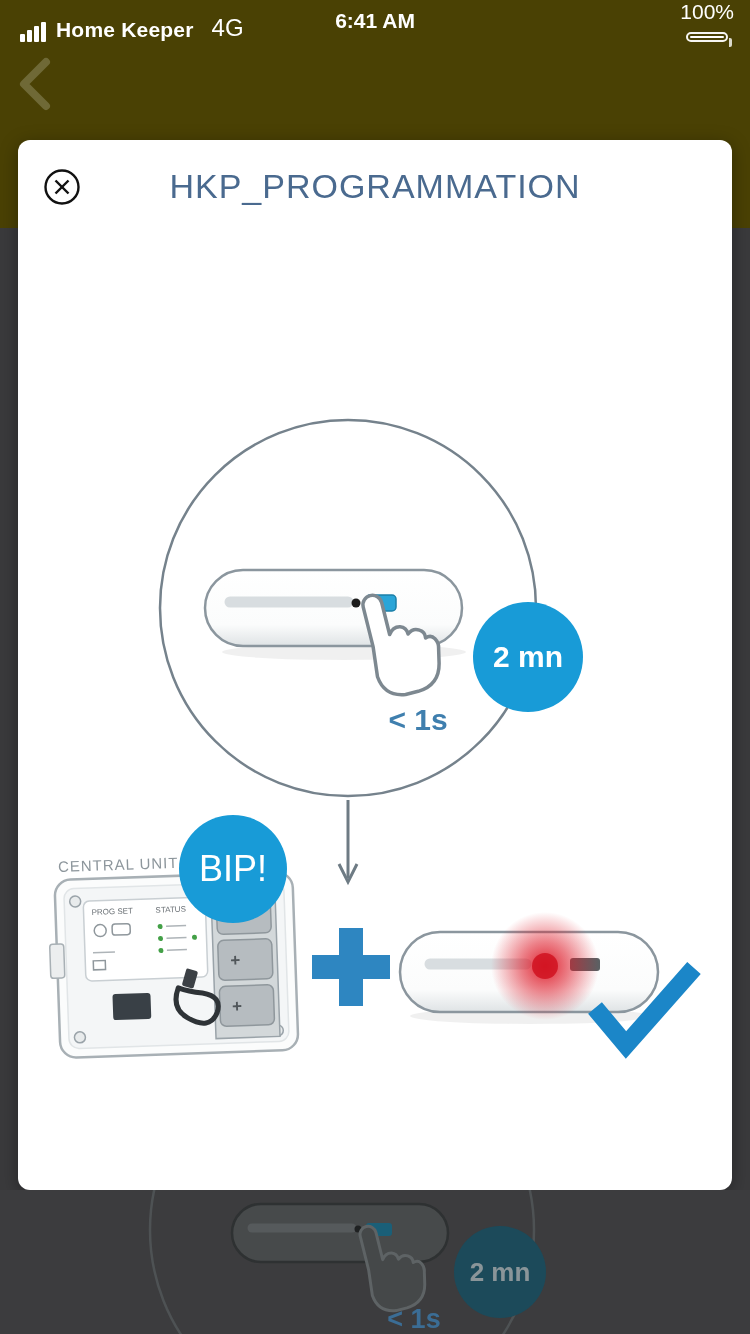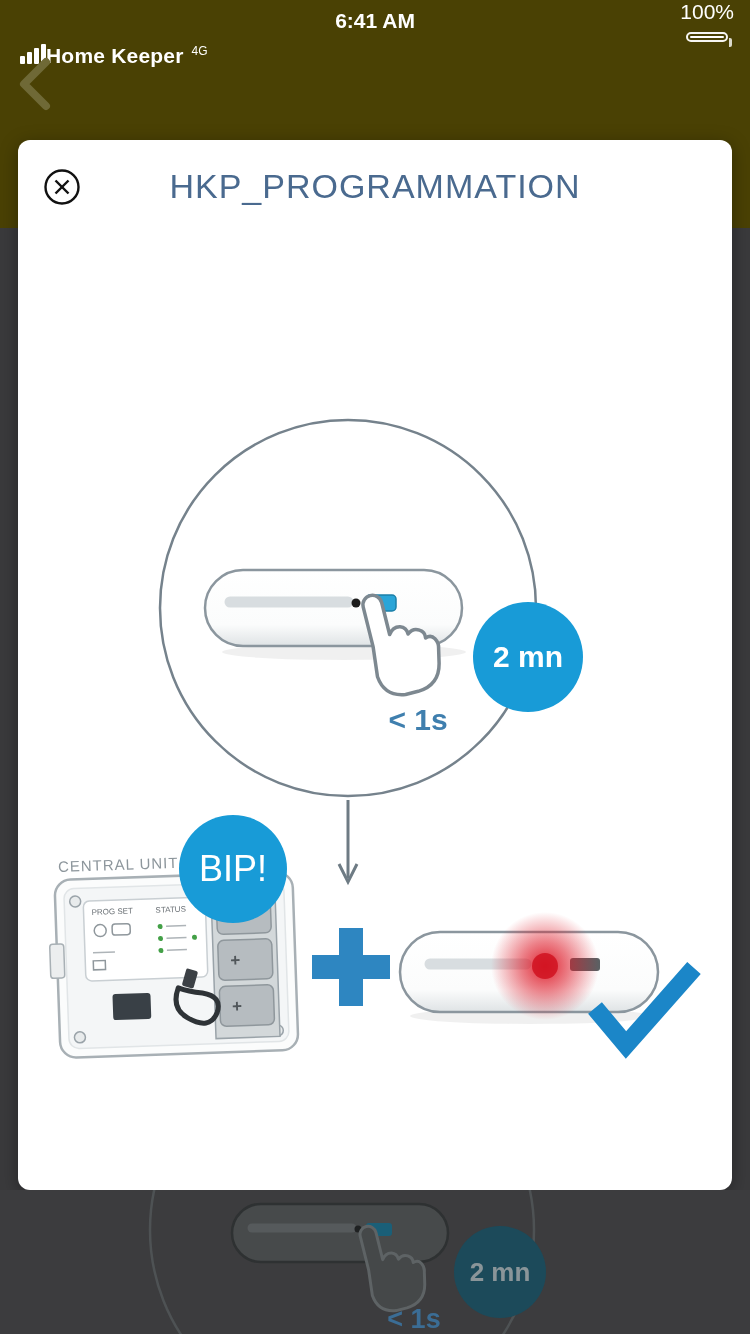"Home Keeper" .sb-left { align-items: flex-start -> flex-end; gap: none -> 10px; margin-top: 44px -> none }
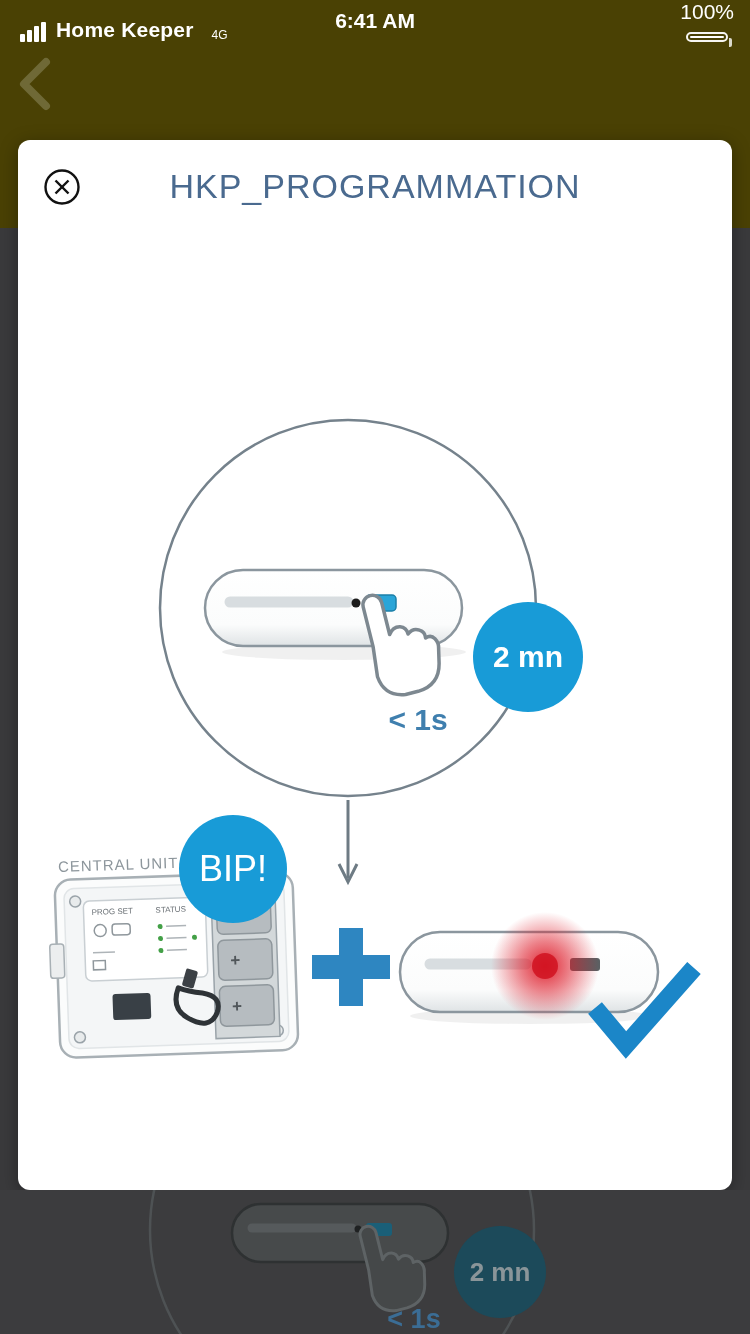"4G" .sb-network { font-size: 12px -> 24px }
